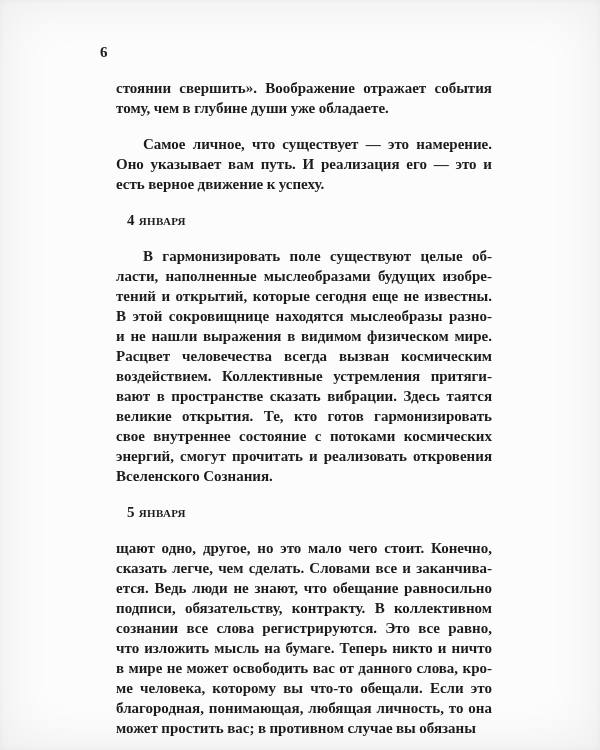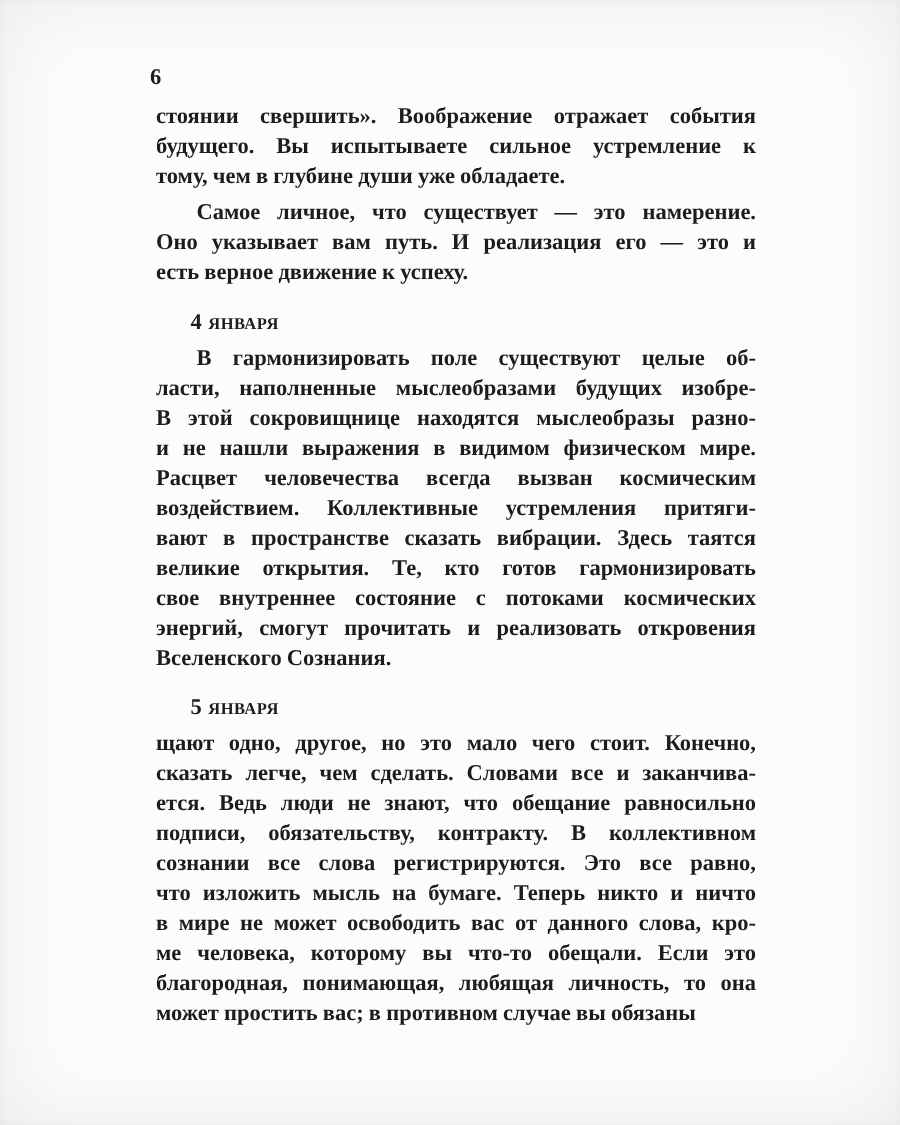"стоянии свершить». Воображение отражает" .paragraph { margin: 4px -> 16px }
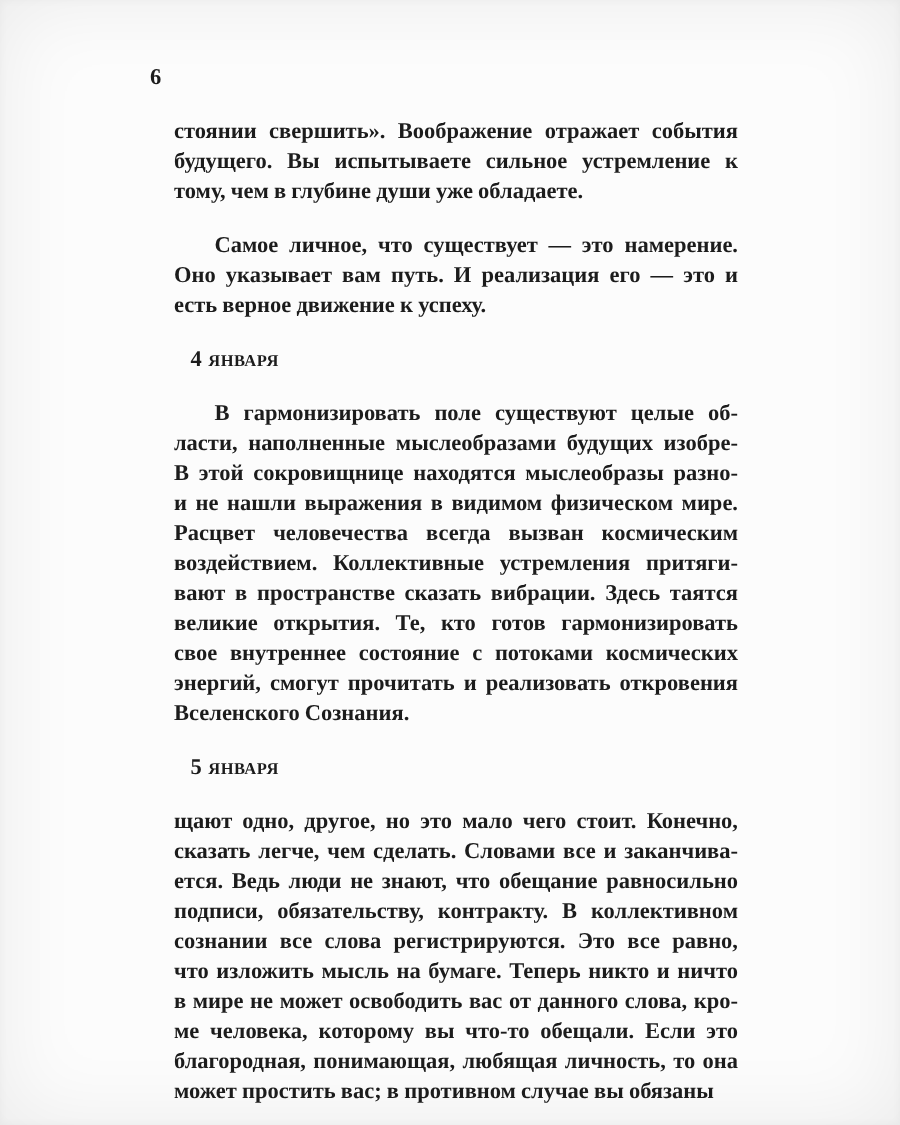"будущего. Вы испытываете сильное" div.line { html: <div>будущего. Вы испытываете сильное устремление к</div> -> none }
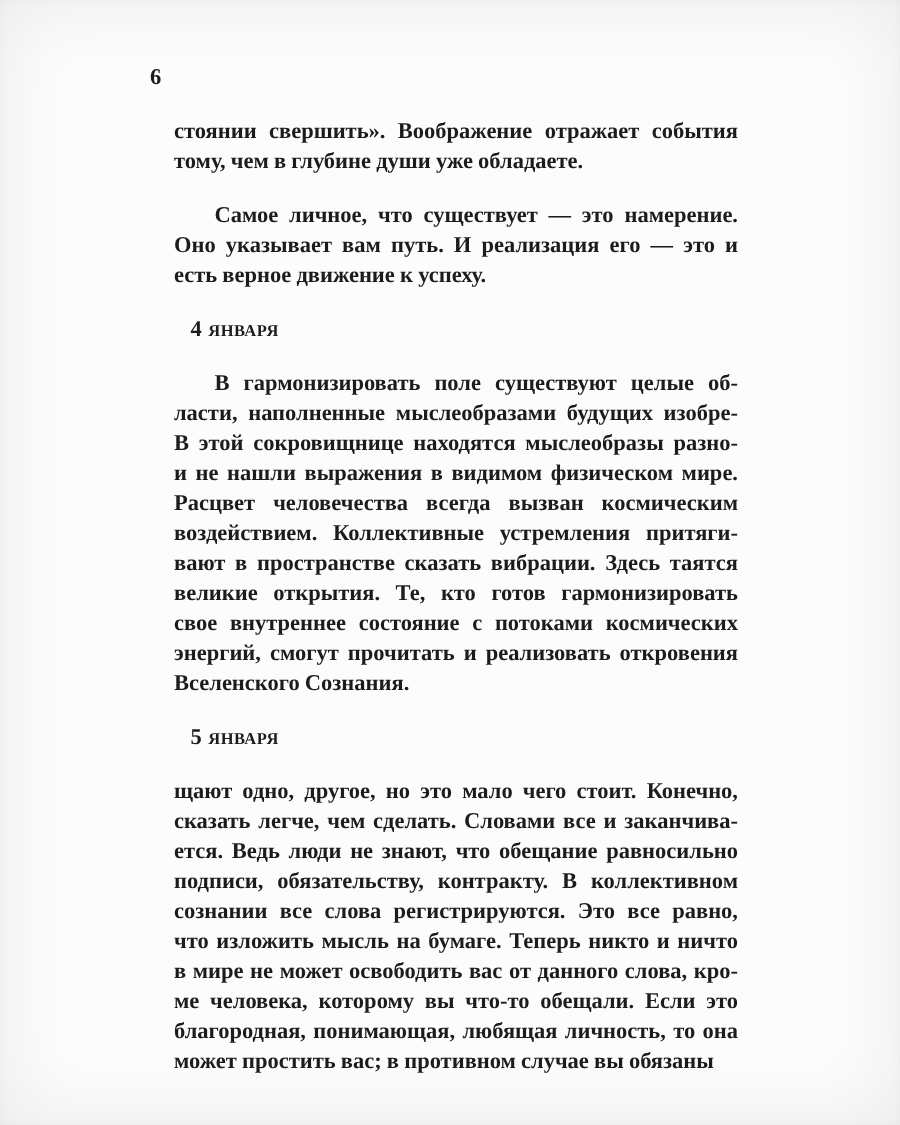"тений и открытий, которые сегодня" div.line { html: none -> <div>тений и открытий, которые сегодня еще не известны.</div> }
